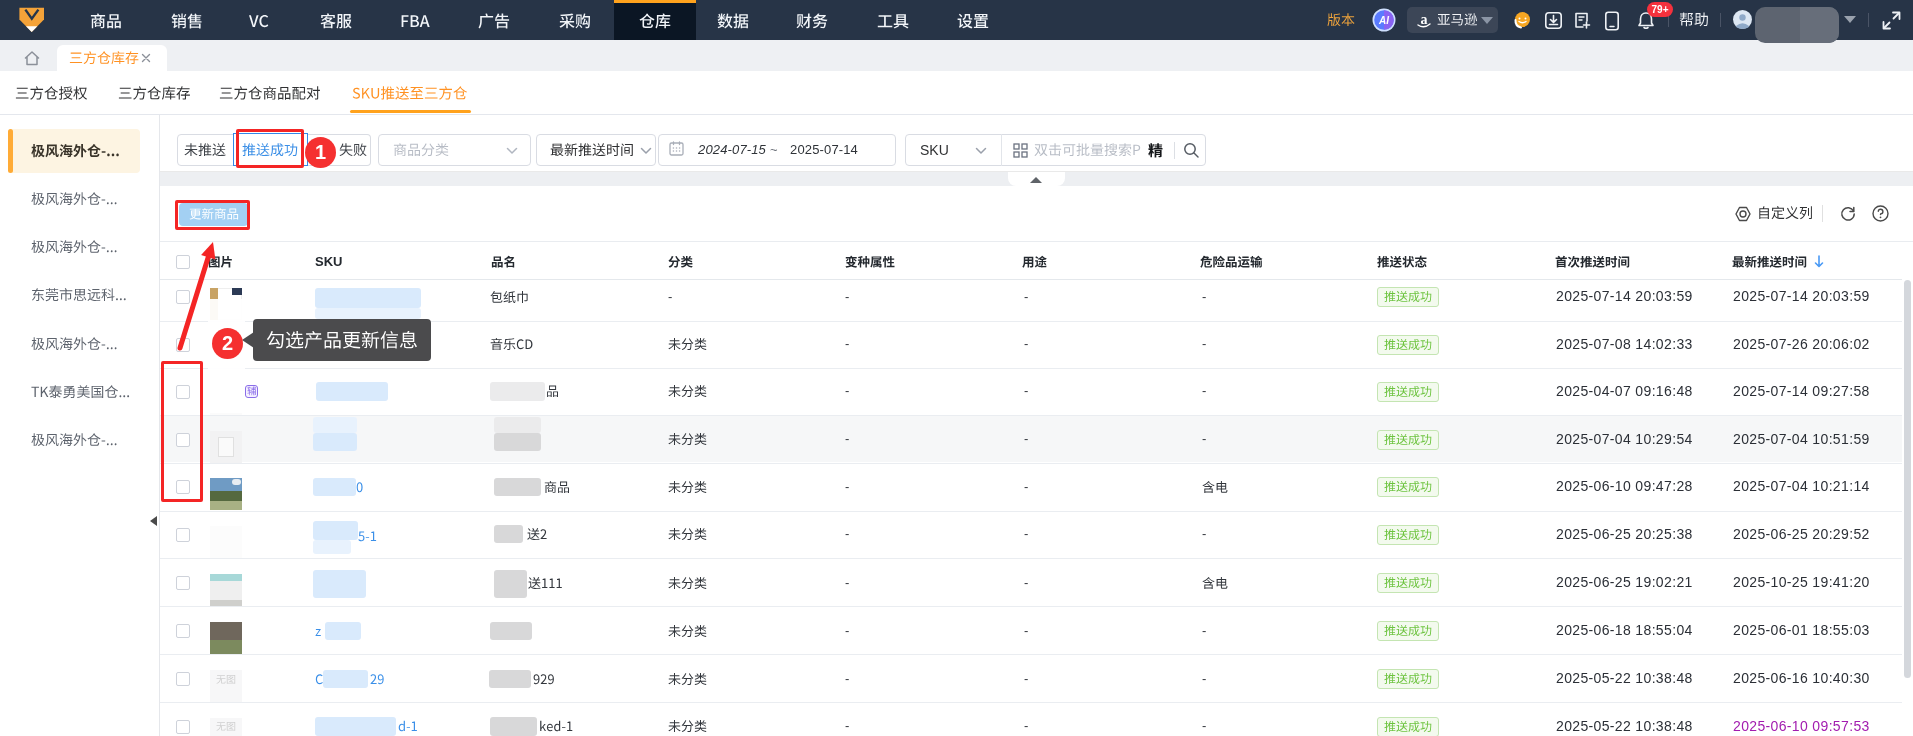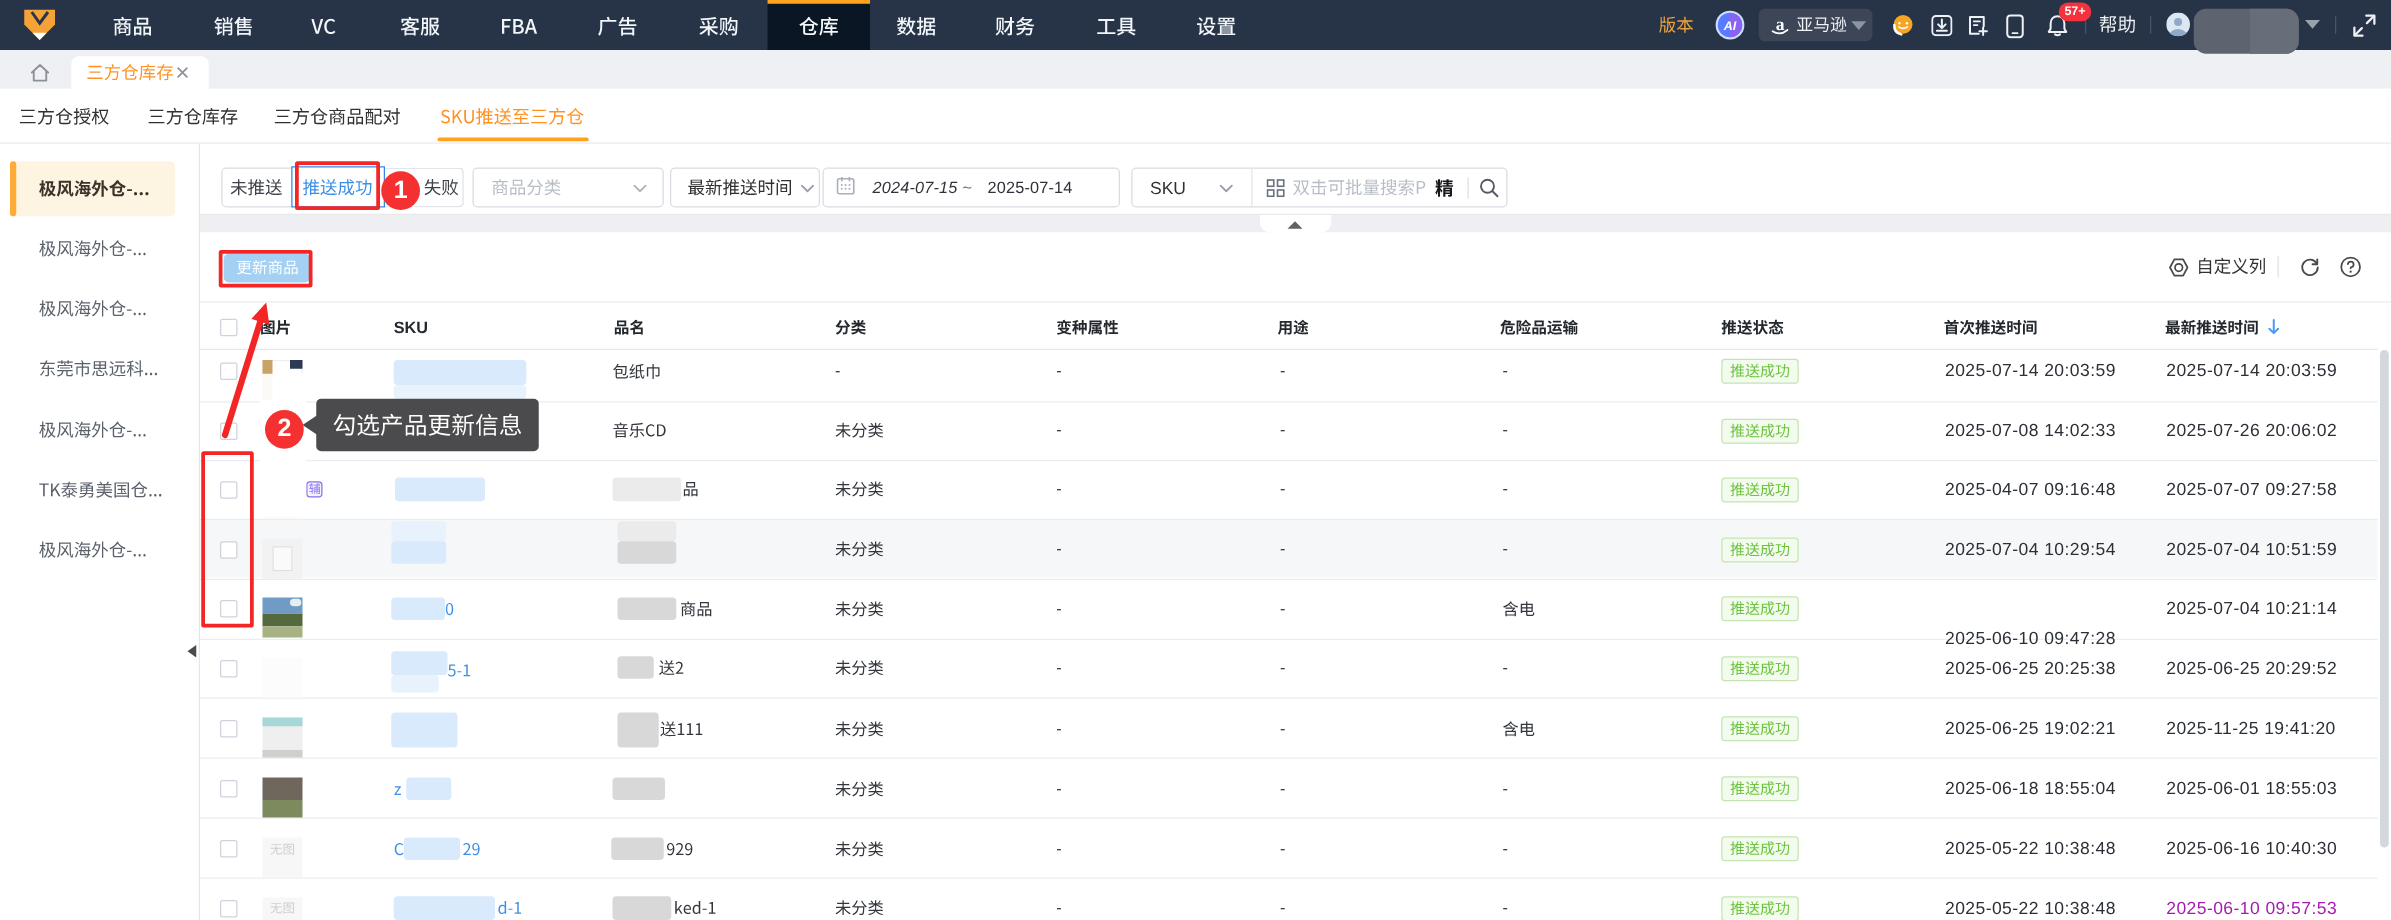"57+" div { text: 57+ -> 79+ }
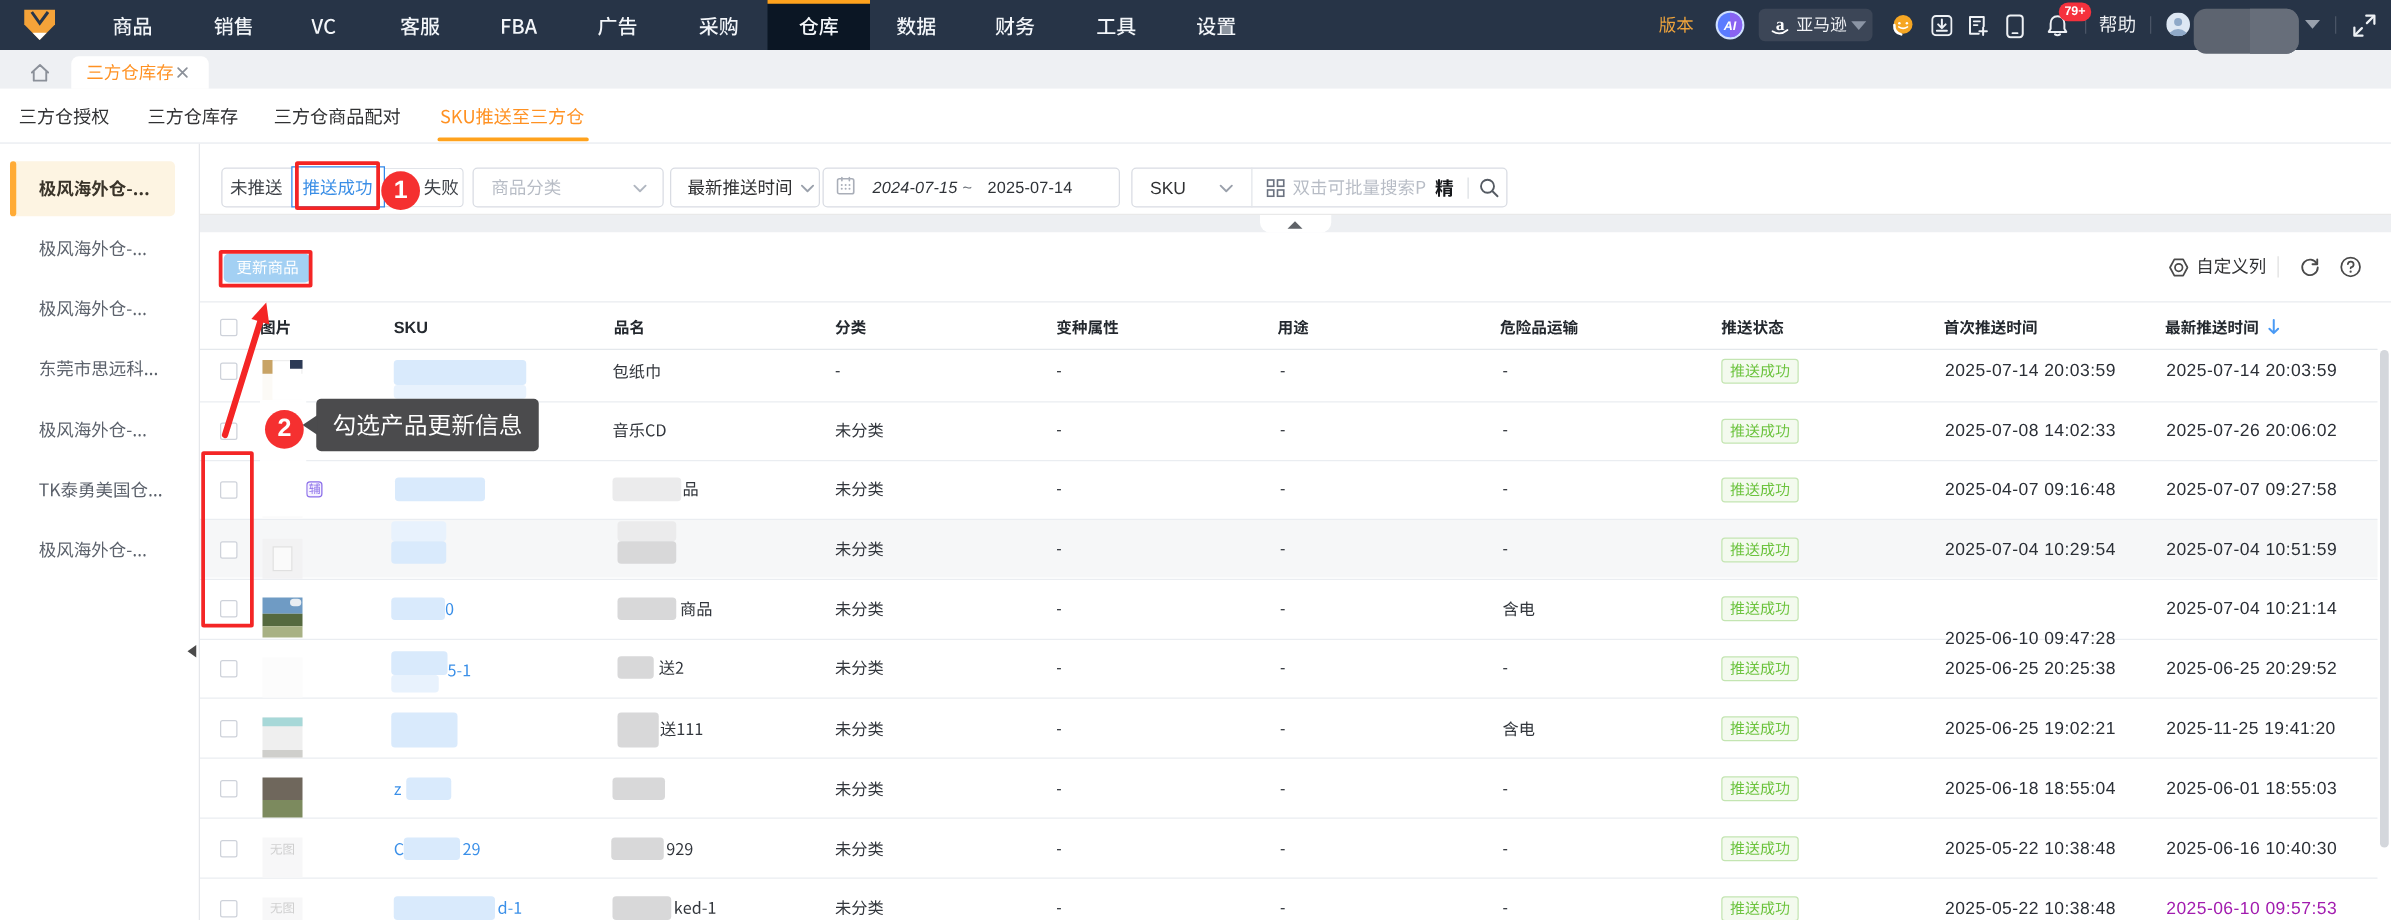"2025-07-07 09:27:58" div { text: 2025-07-07 -> 2025-07-14 }
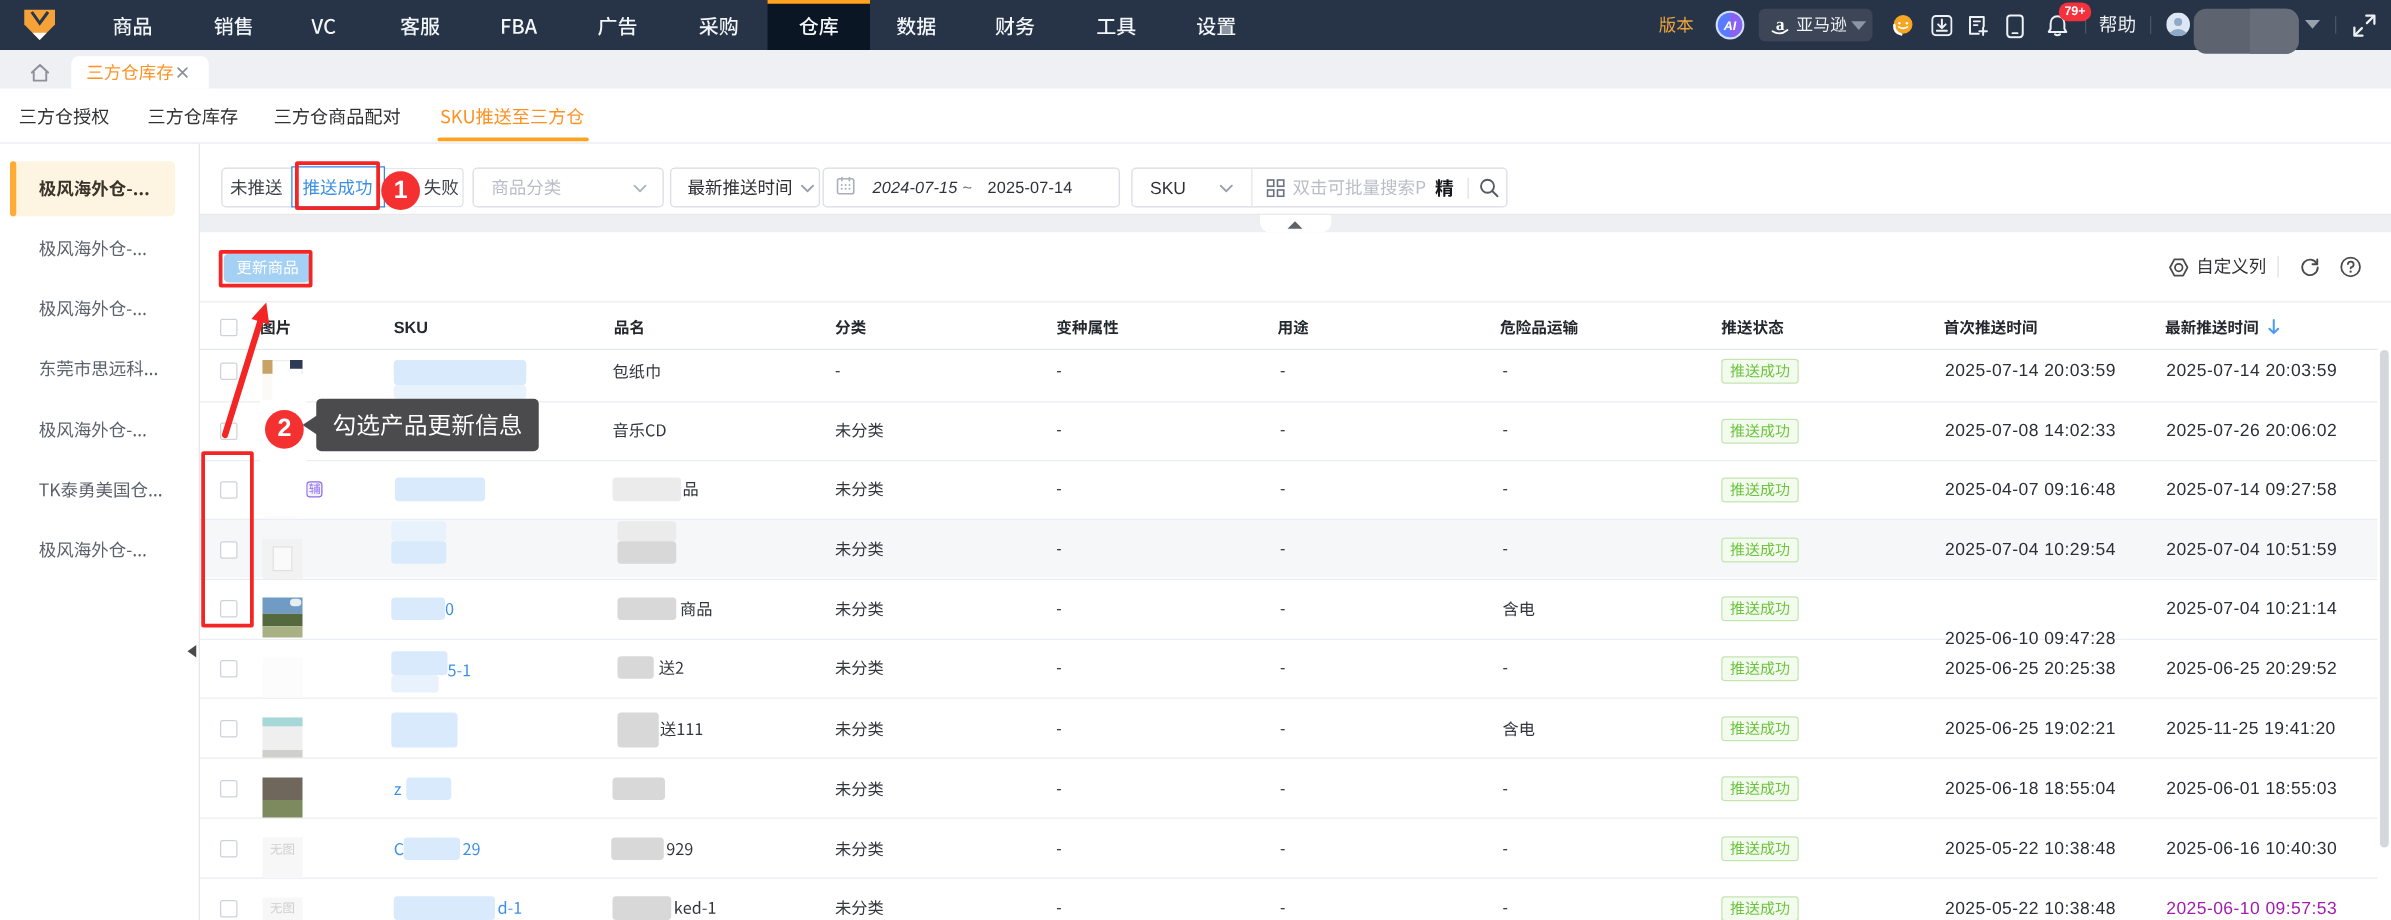"2025-06-10 09:47:28" div { margin-top: 24px -> none }
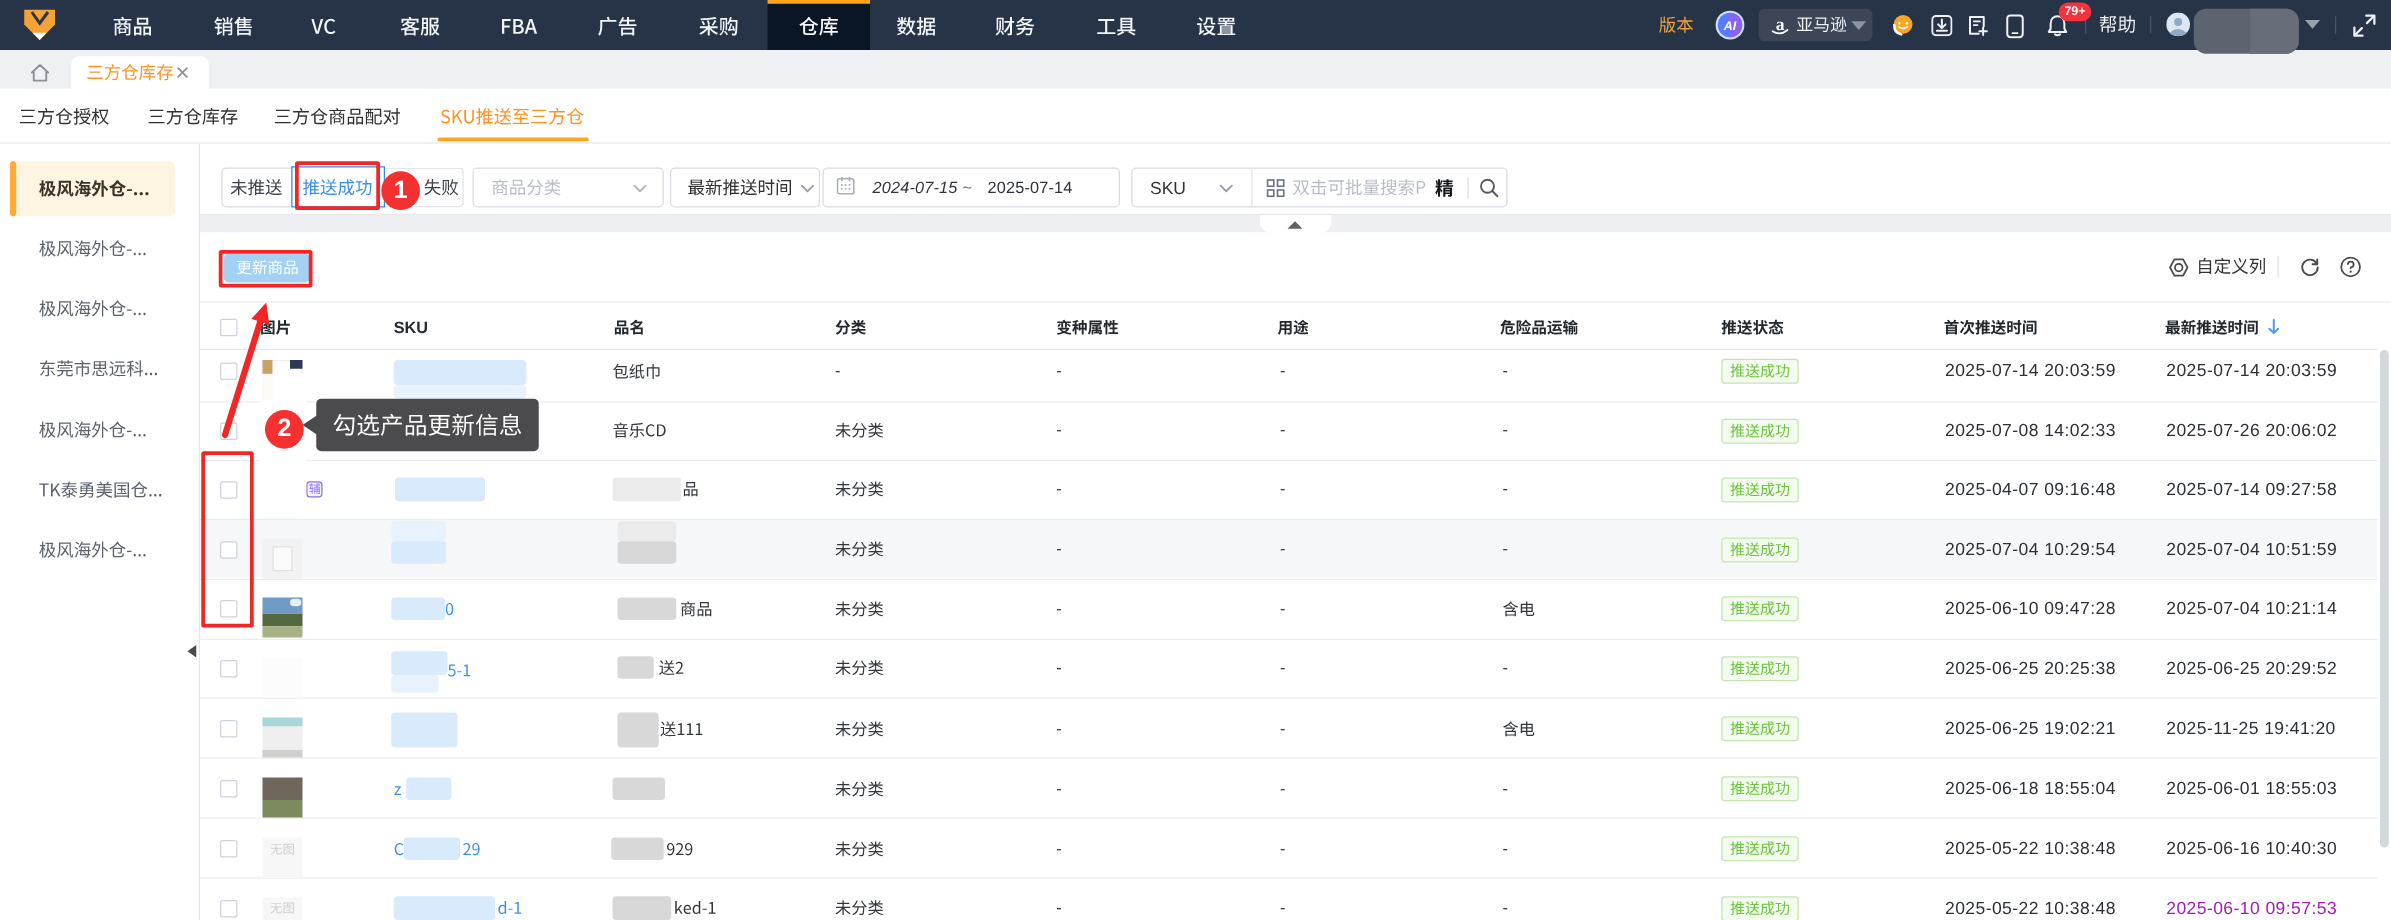"2025-11-25 19:41:20" div { text: 2025-11-25 -> 2025-10-25 }
